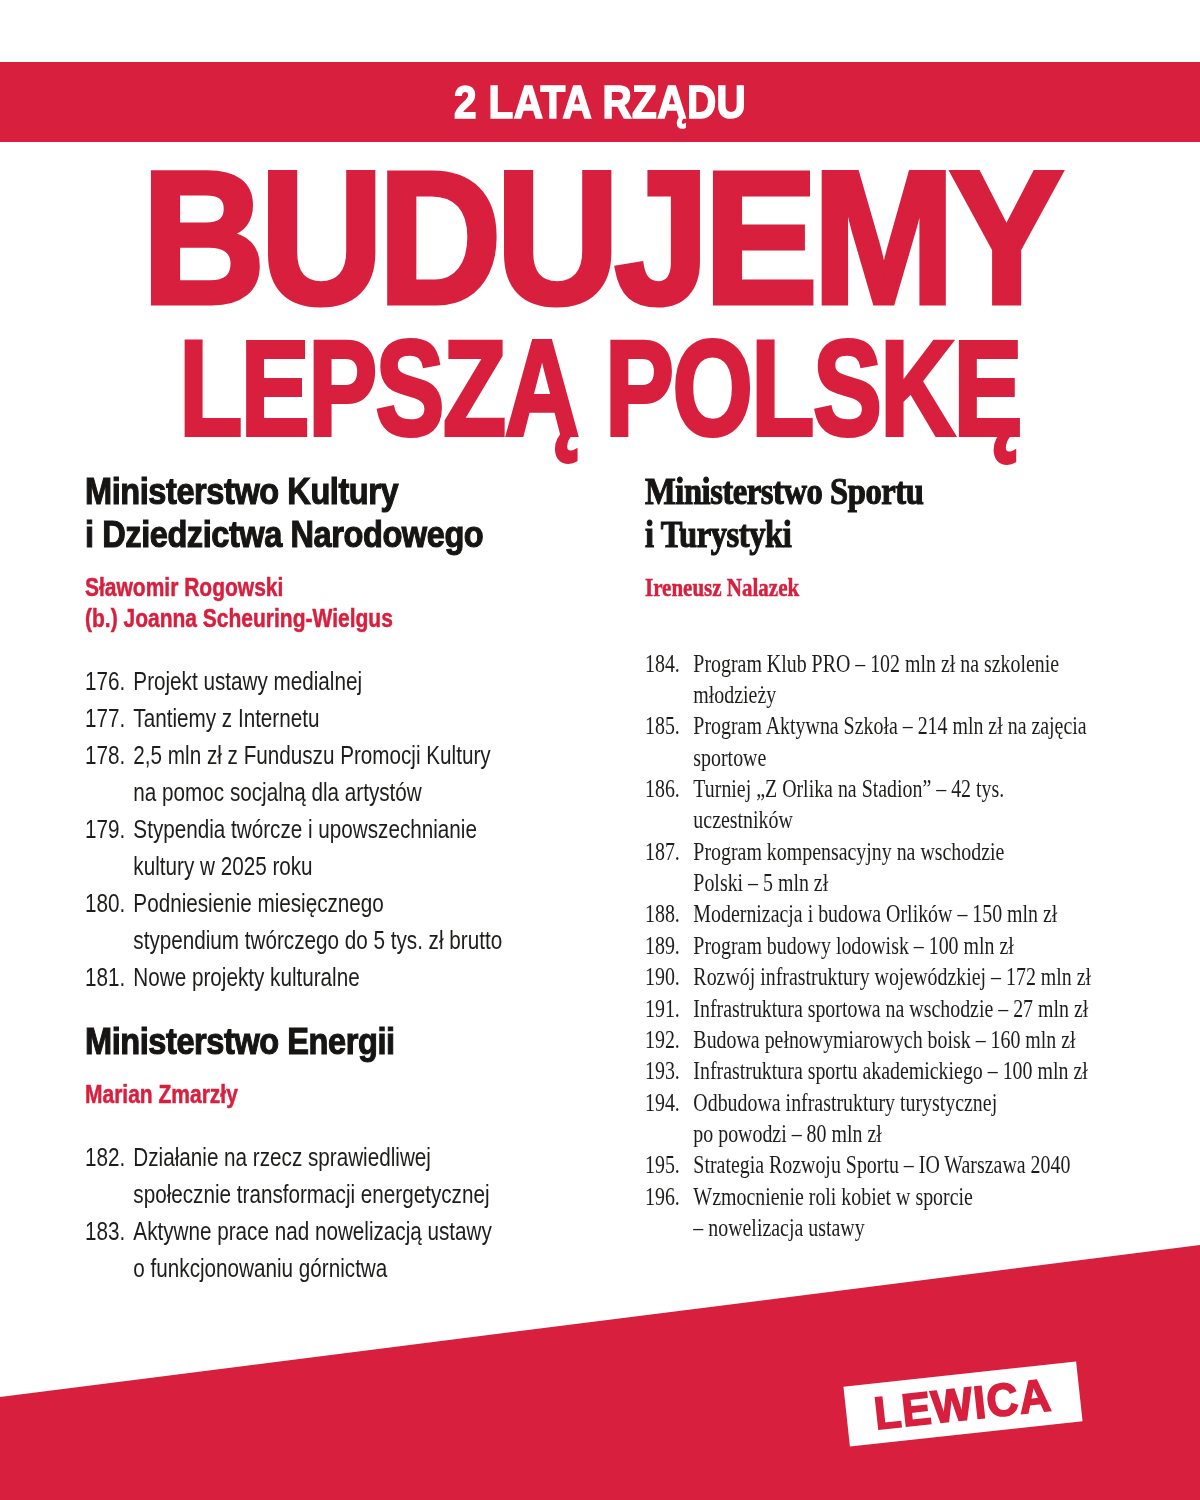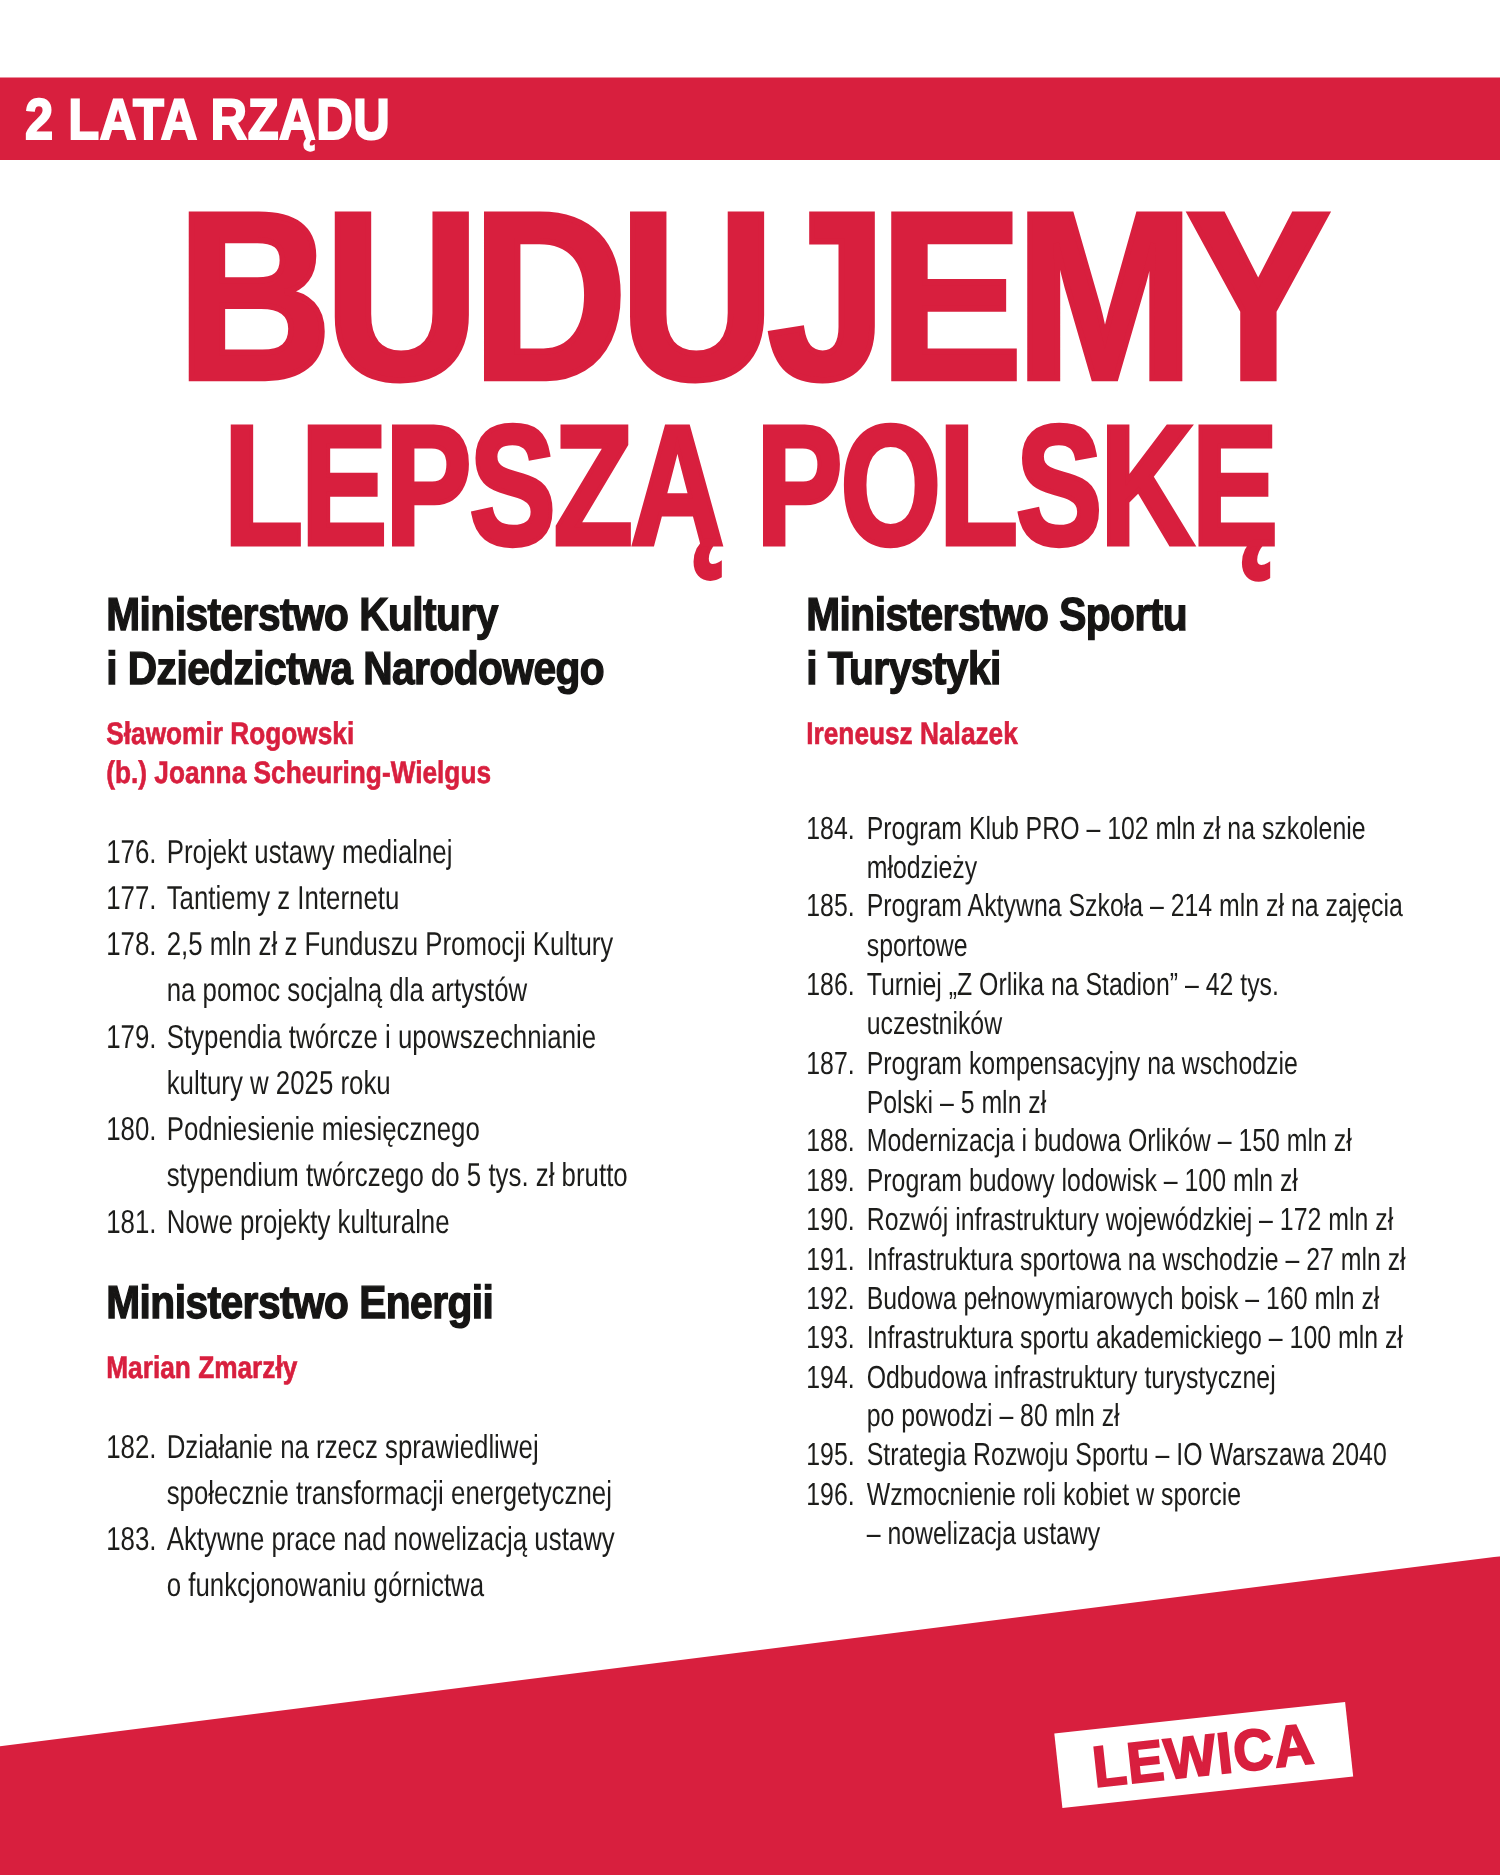"2 LATA RZĄDU" .top-banner { height: 66px -> 80px; justify-content: none -> center }
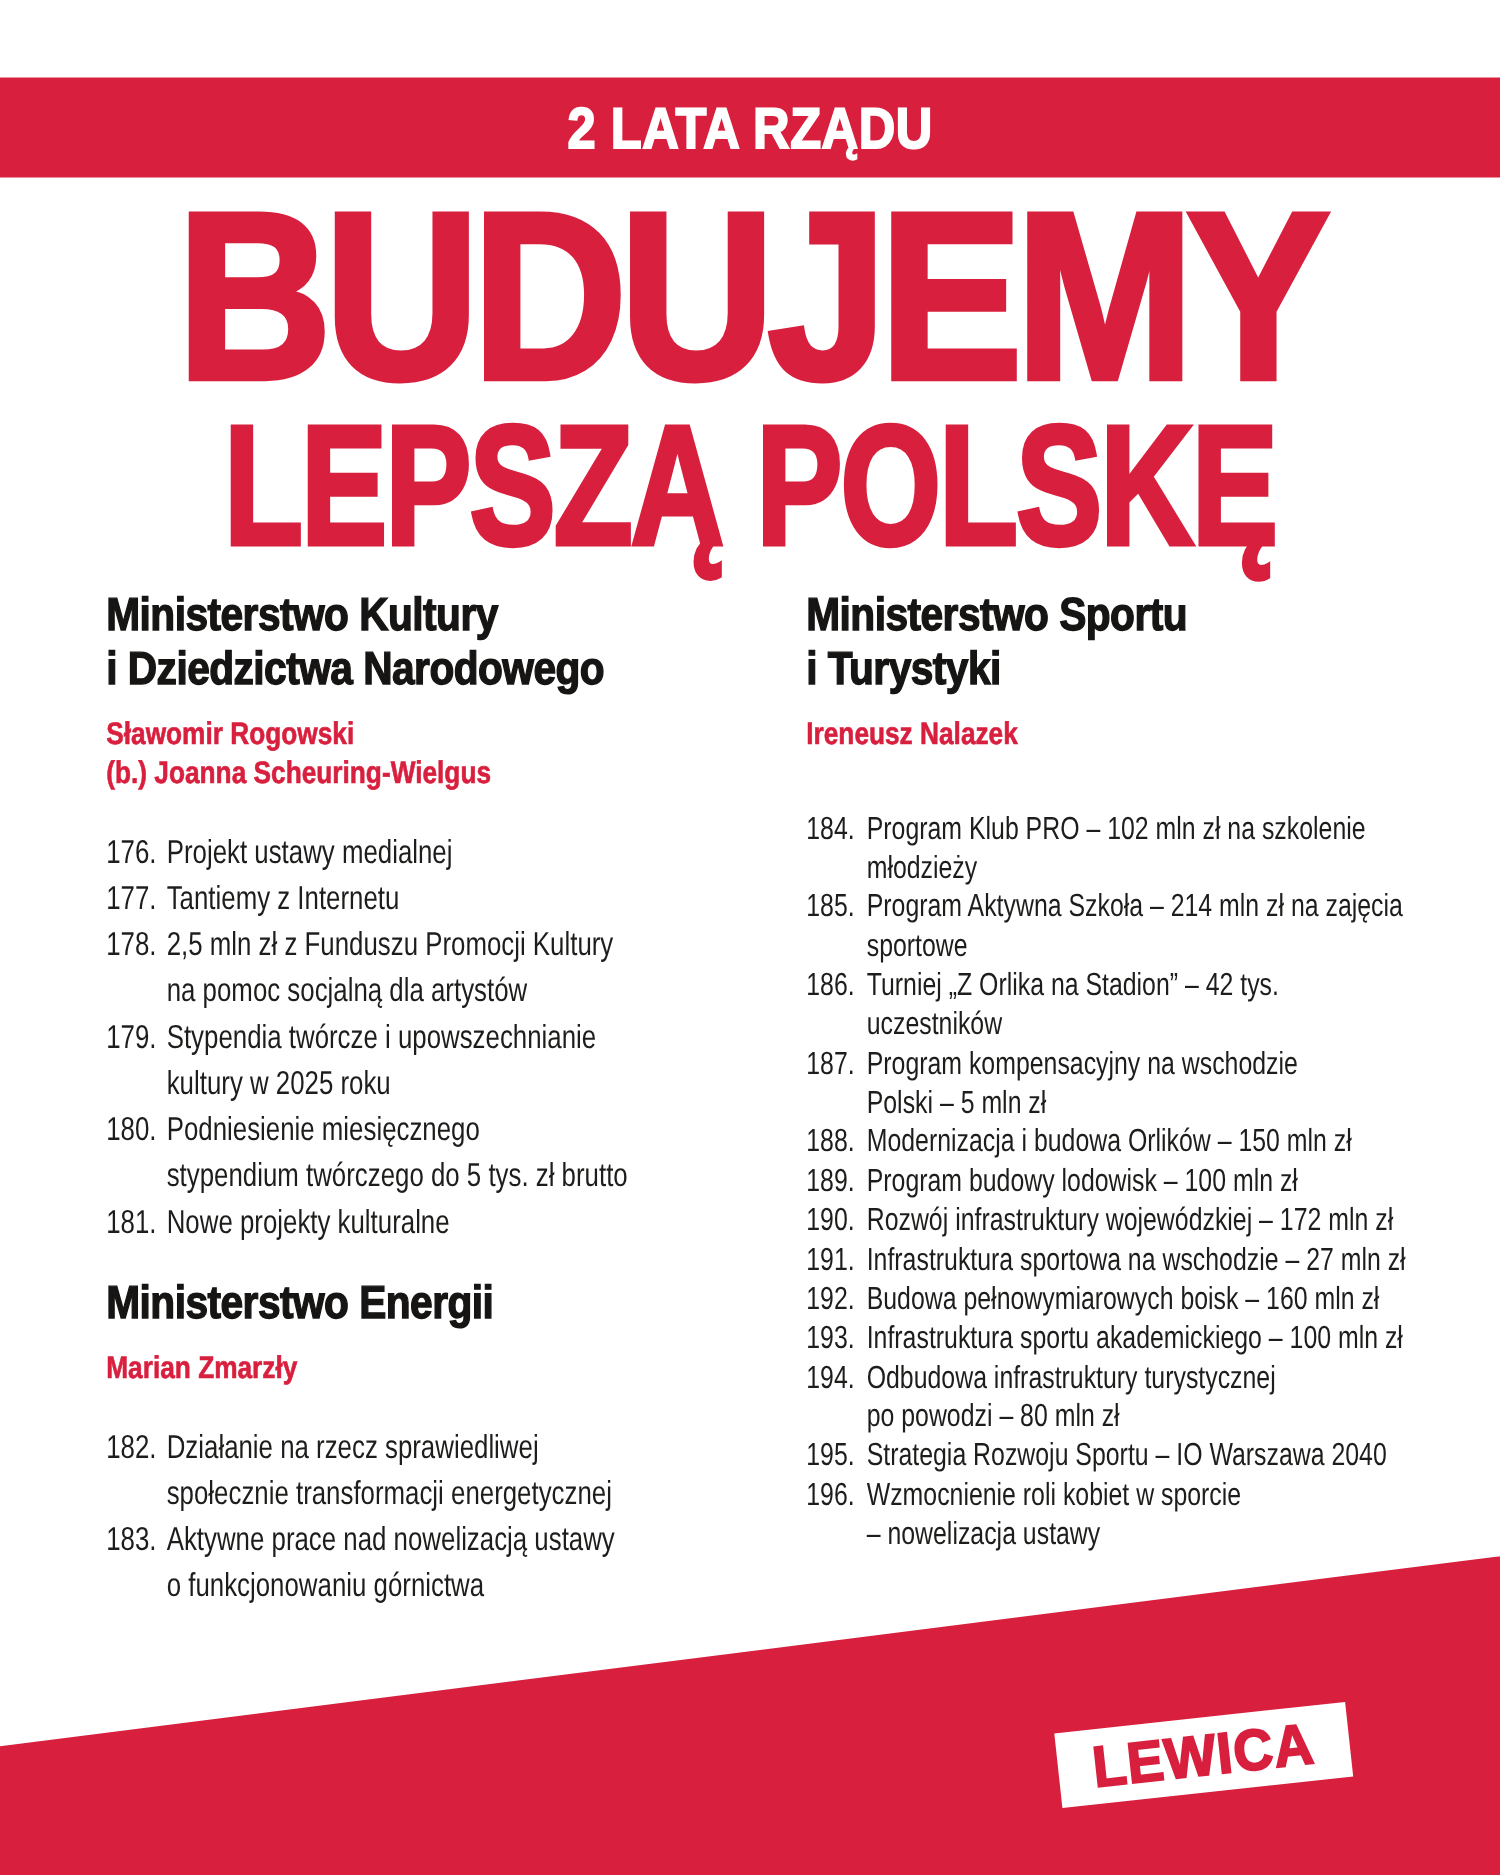"Ministerstwo Sportu" .col-right { font-family: none -> Liberation Serif, serif }
